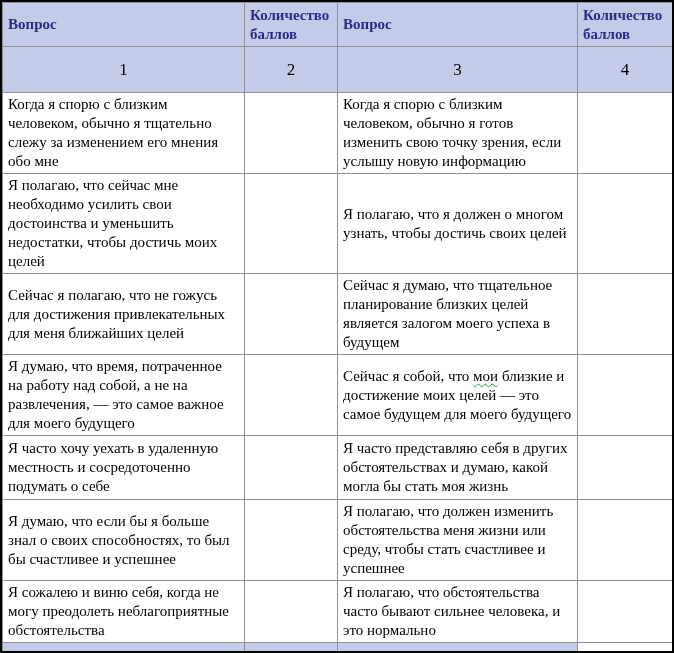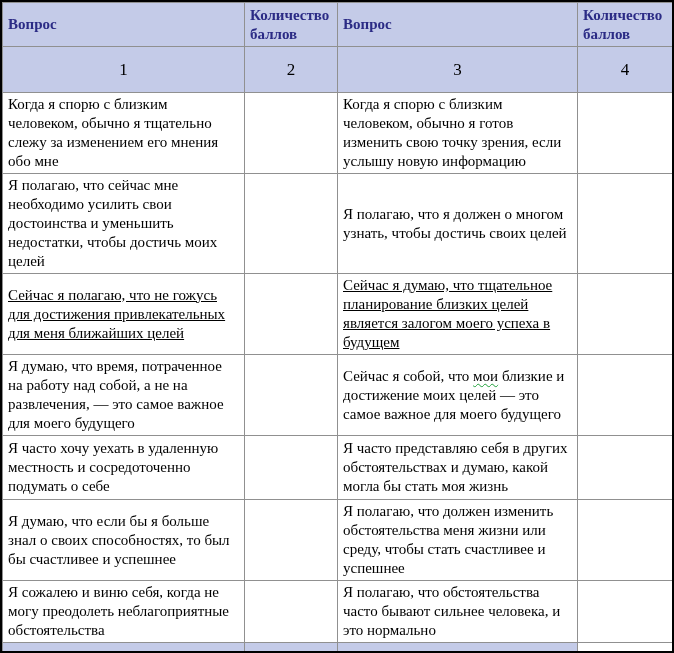"Сейчас я полагаю, что не" tr.body { text-decoration: underline -> none }
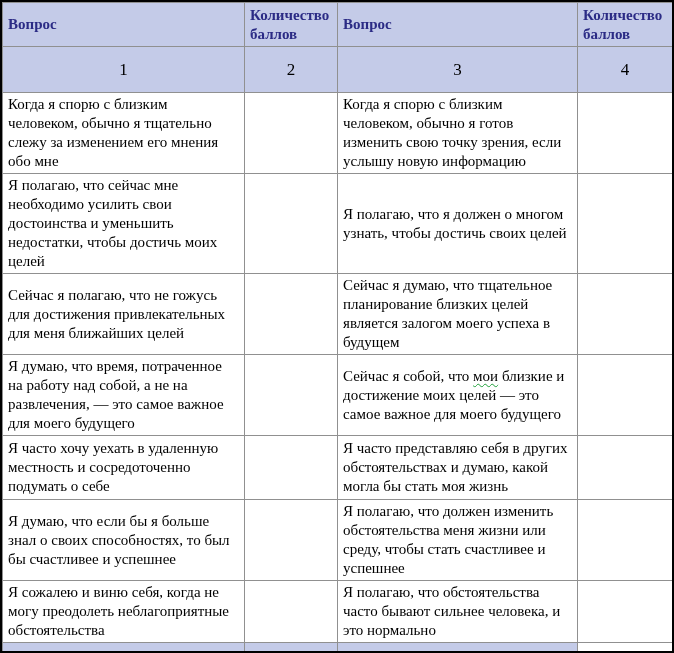"близкие и достижение моих целей" span { text: важное -> будущем }
